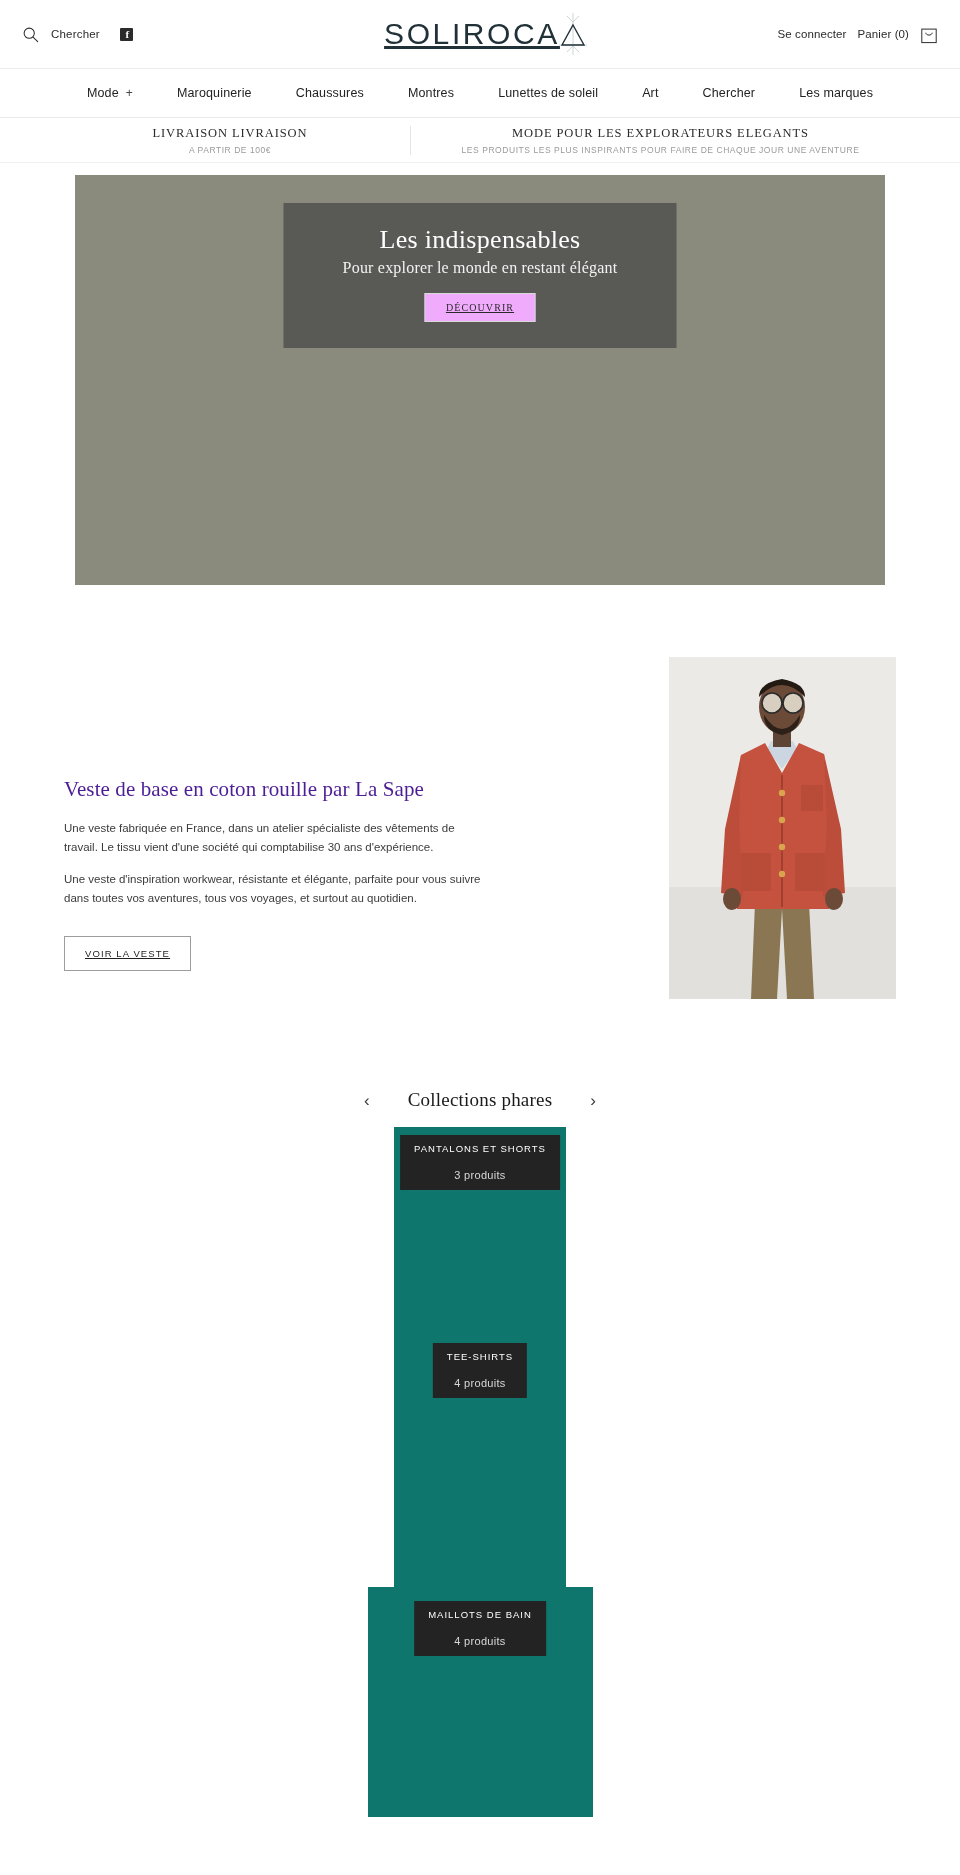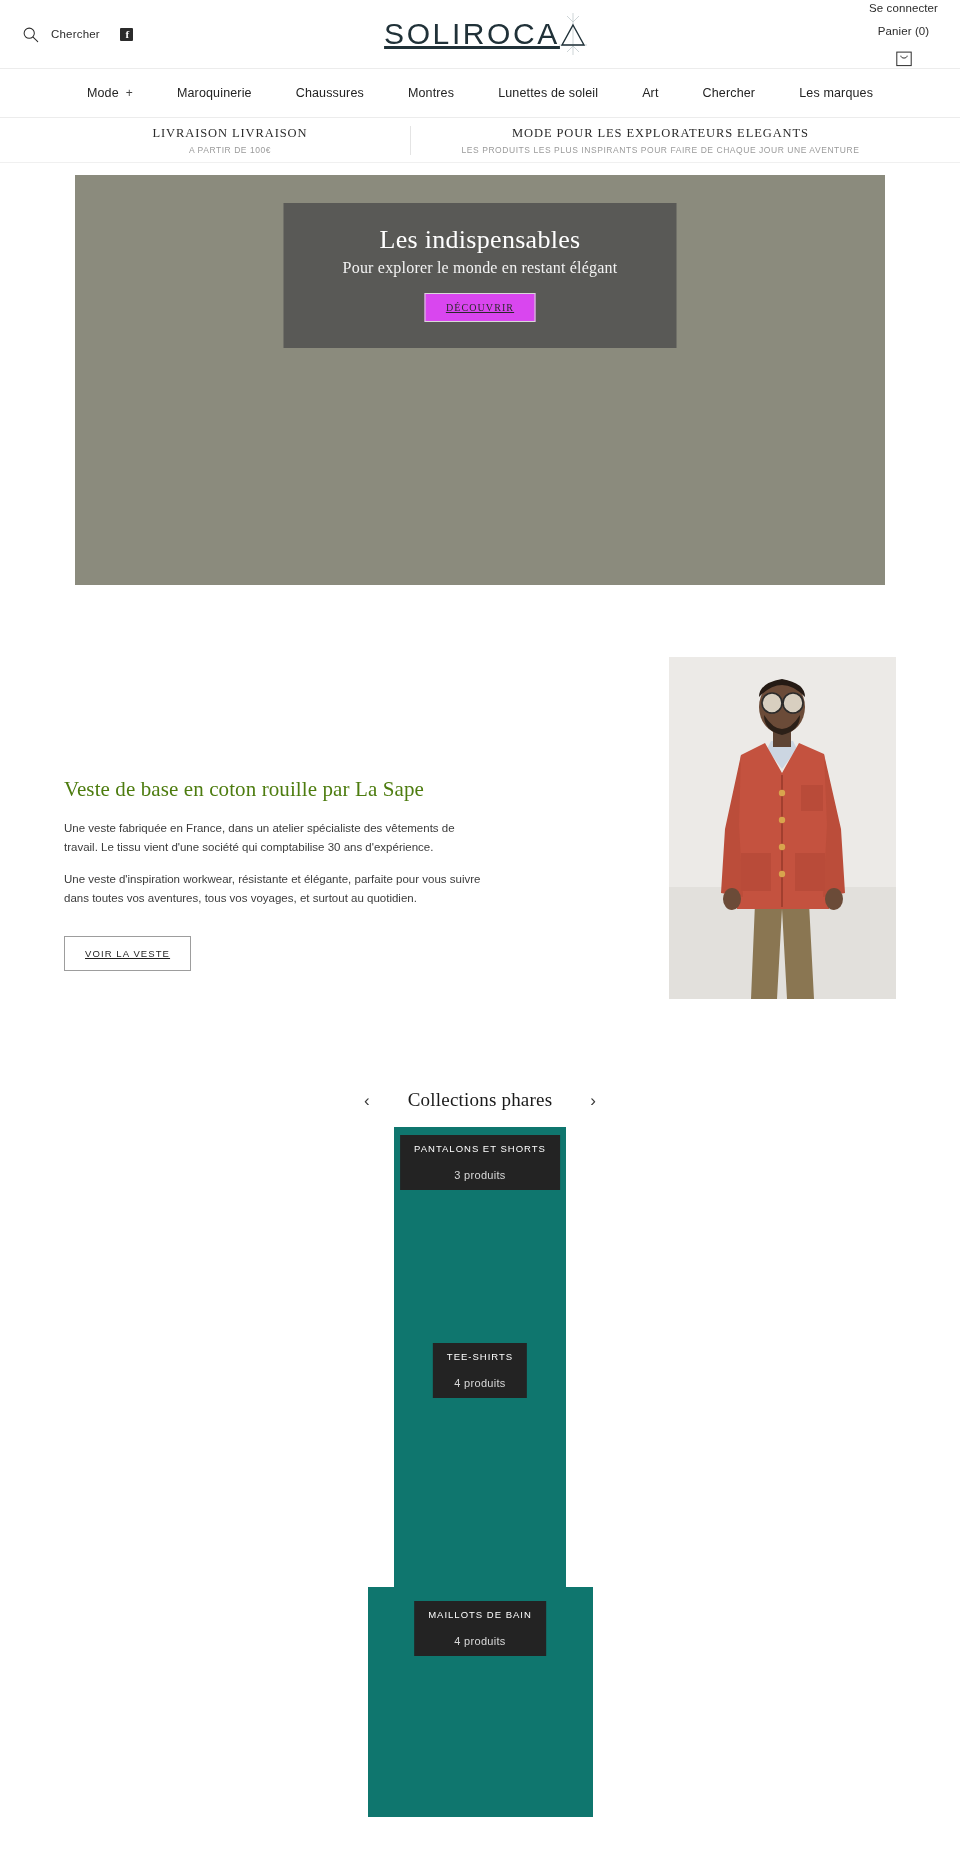"Se connecter" .topbar-right { flex-direction: column -> none }
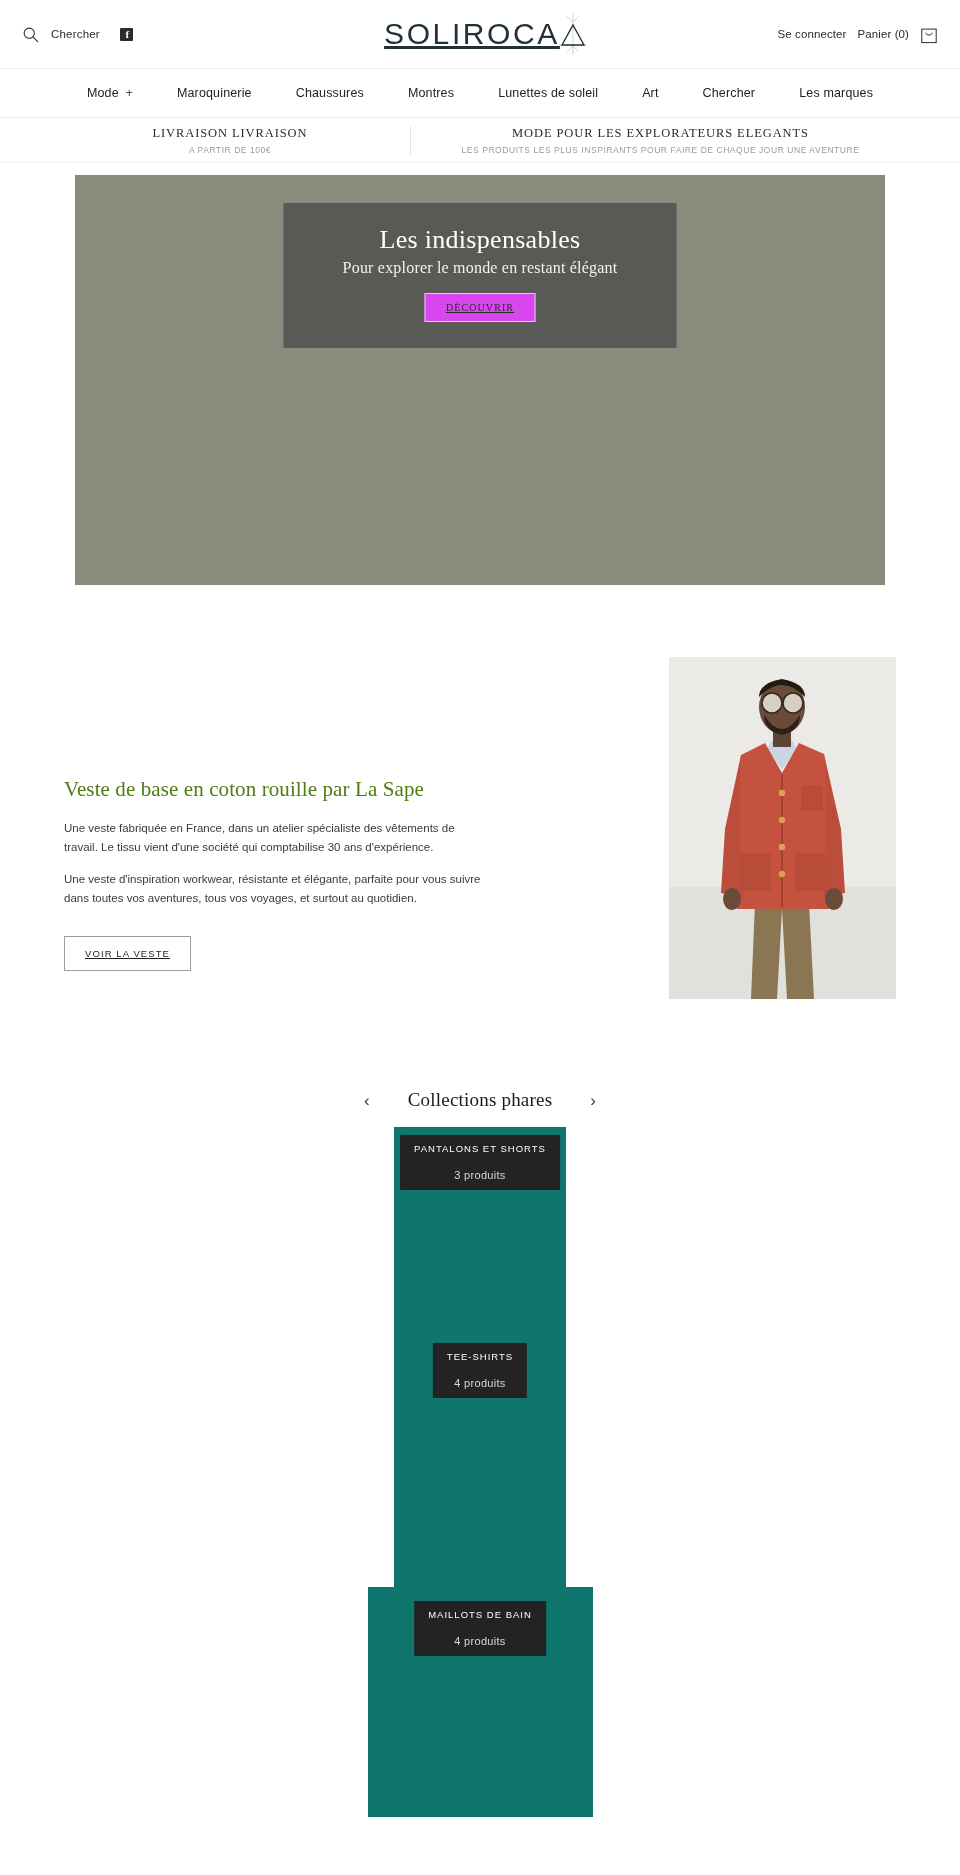"DÉCOUVRIR" .hero-btn { background: #d946ef -> #f0abfc }
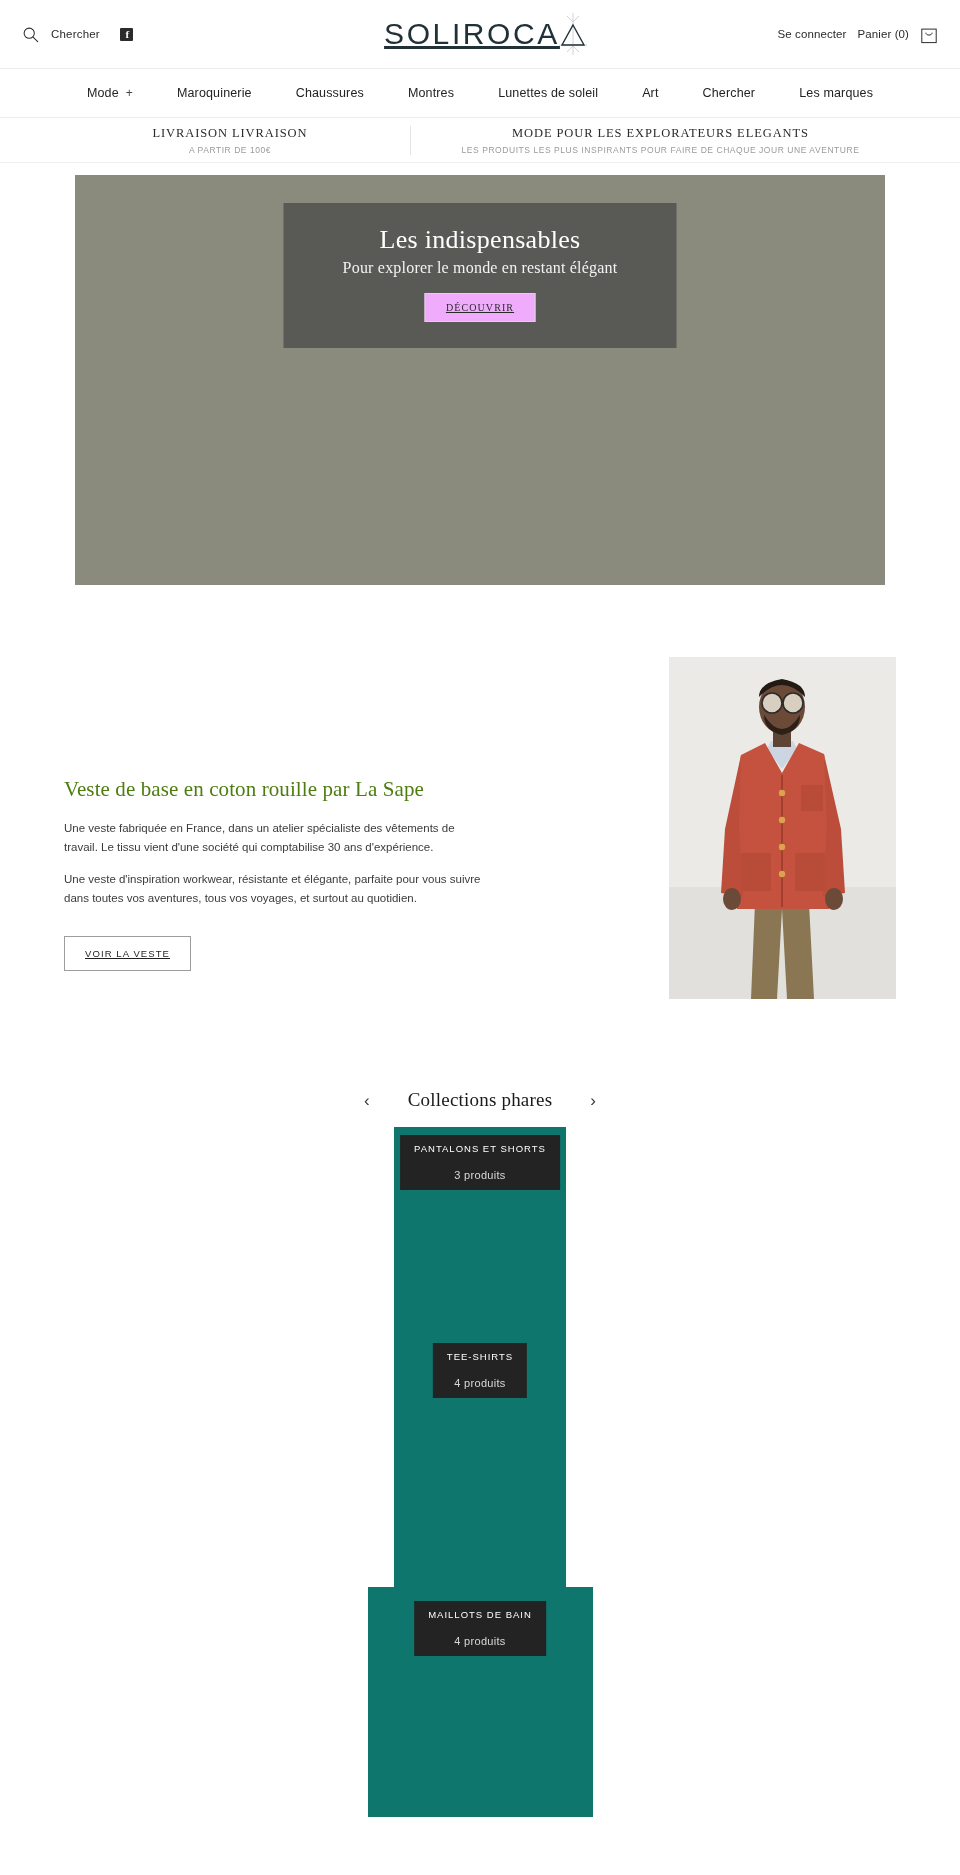"Veste de base en coton" .feature-title { color: #4d7c0f -> #4c1d95 }
